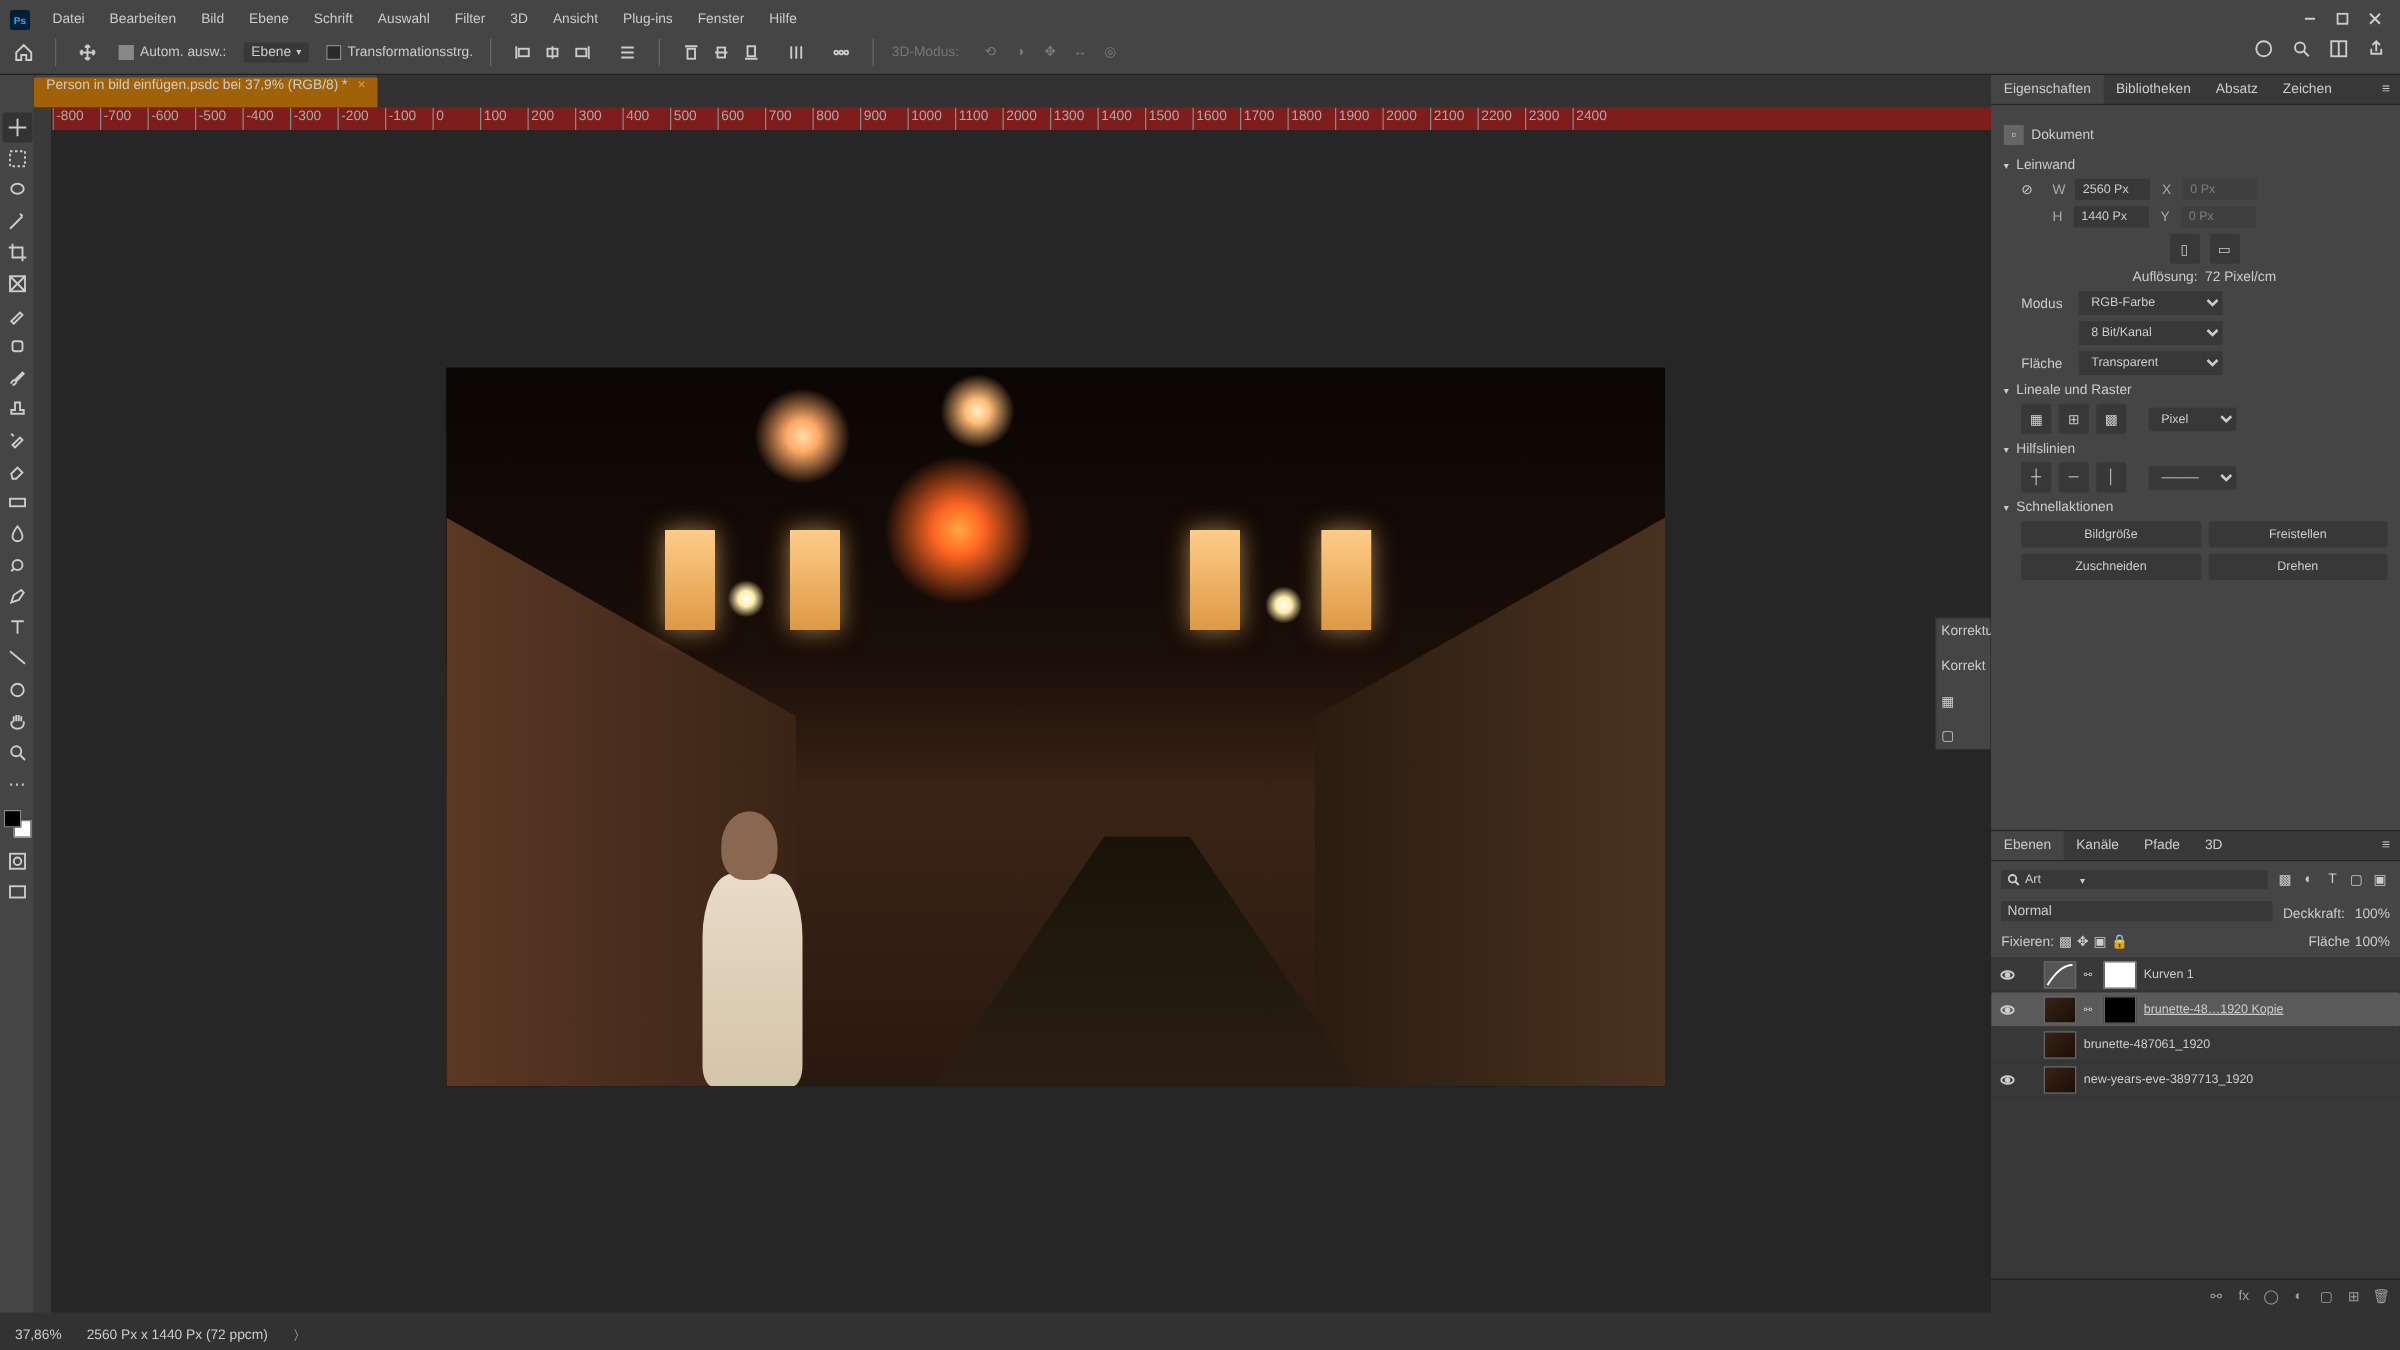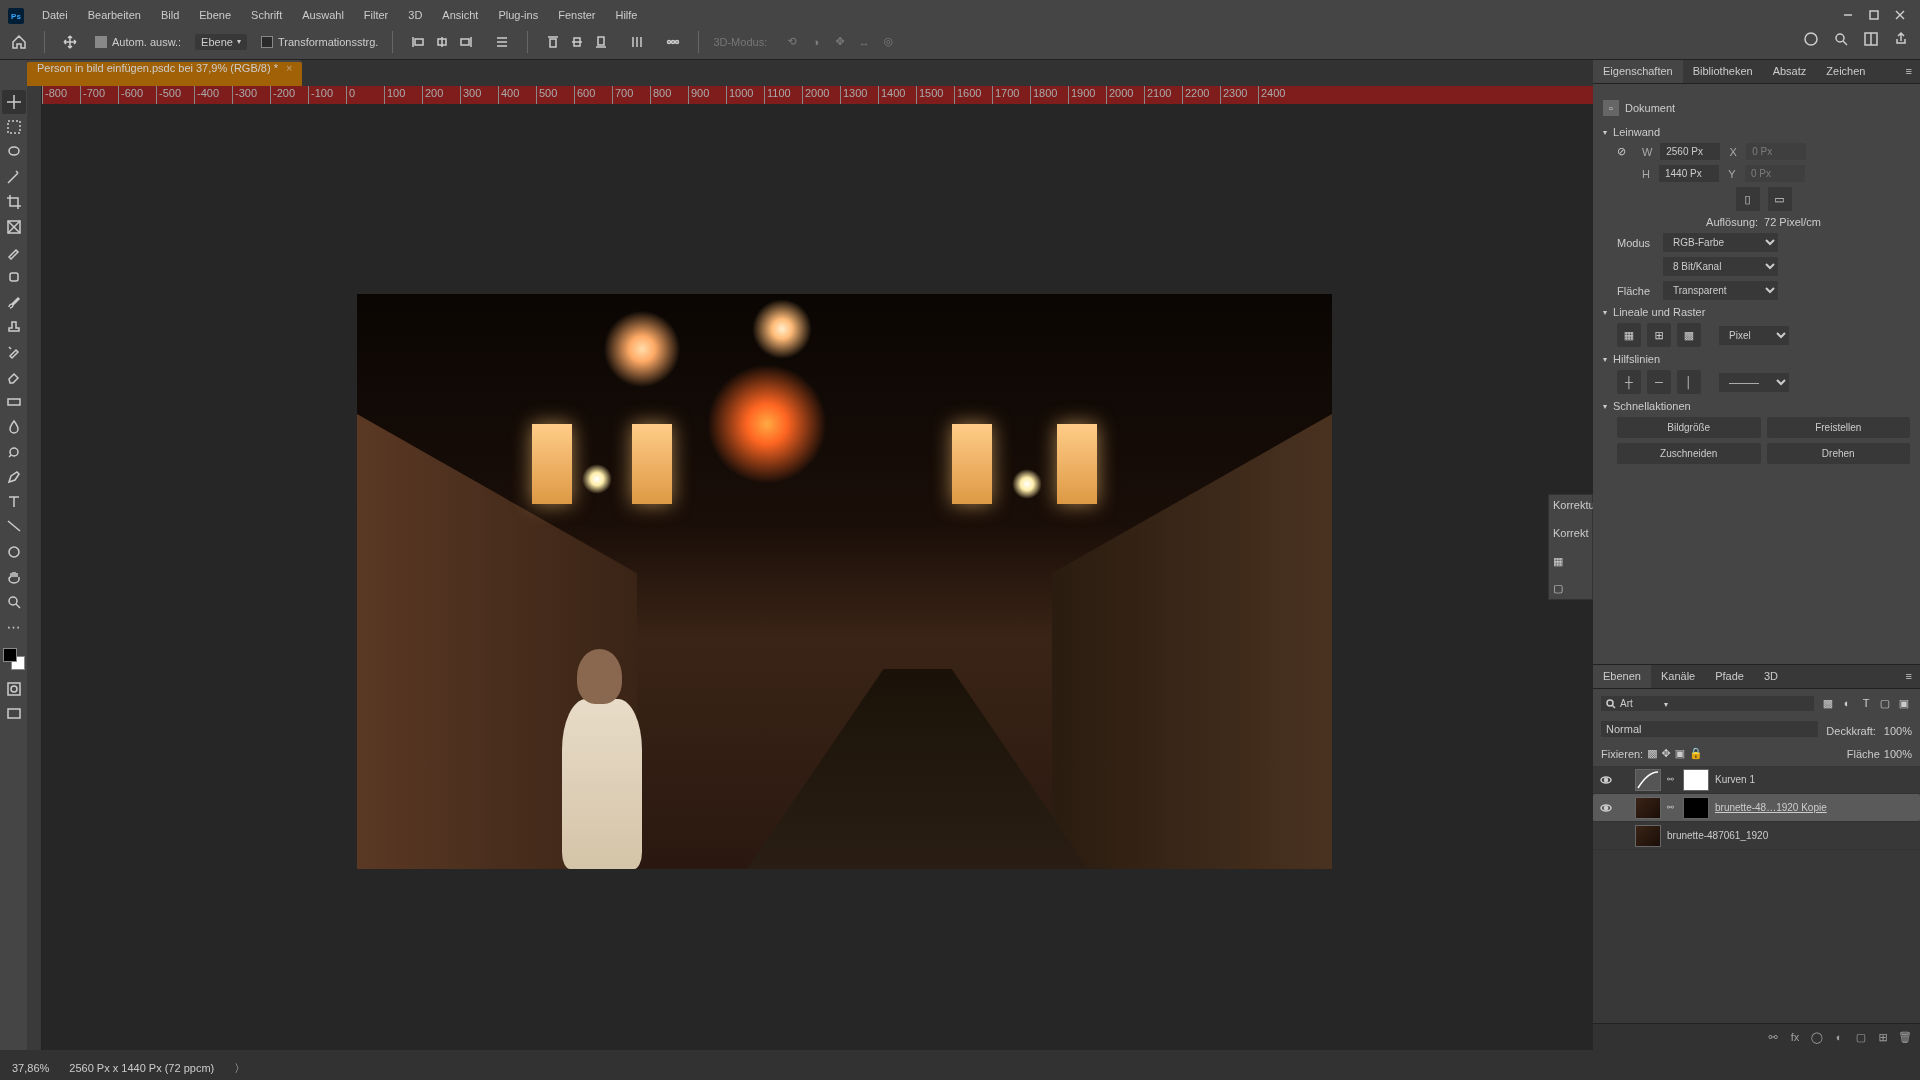"new-years-eve-3897713_1920" div.layer { html: none -> <div> <div> <svg> <ellipse></ellipse> <circle></circle> </svg> </div> <div></div> <div></div> <div>new-years-eve-3897713_1920</div> </div> }
